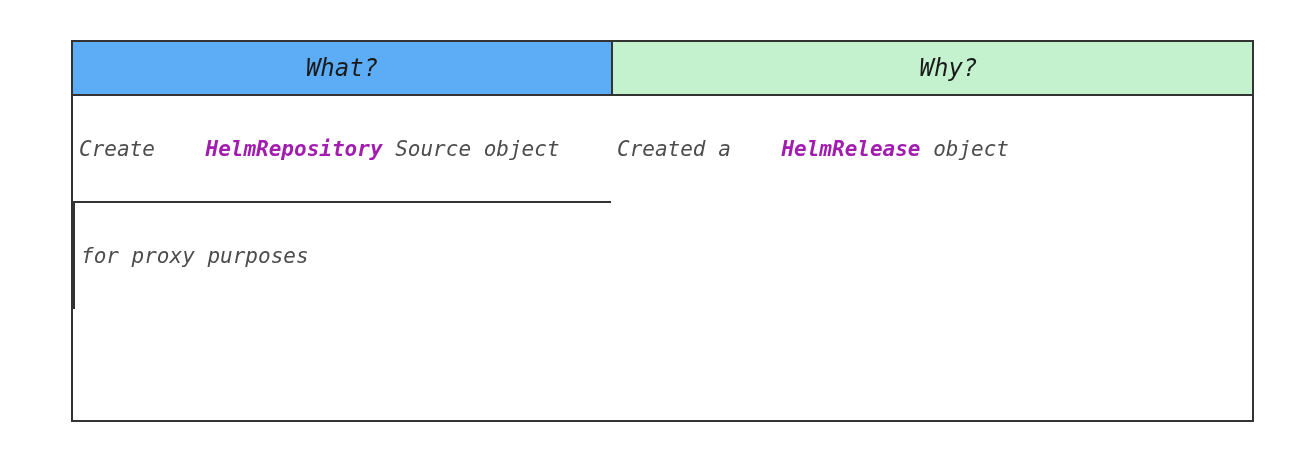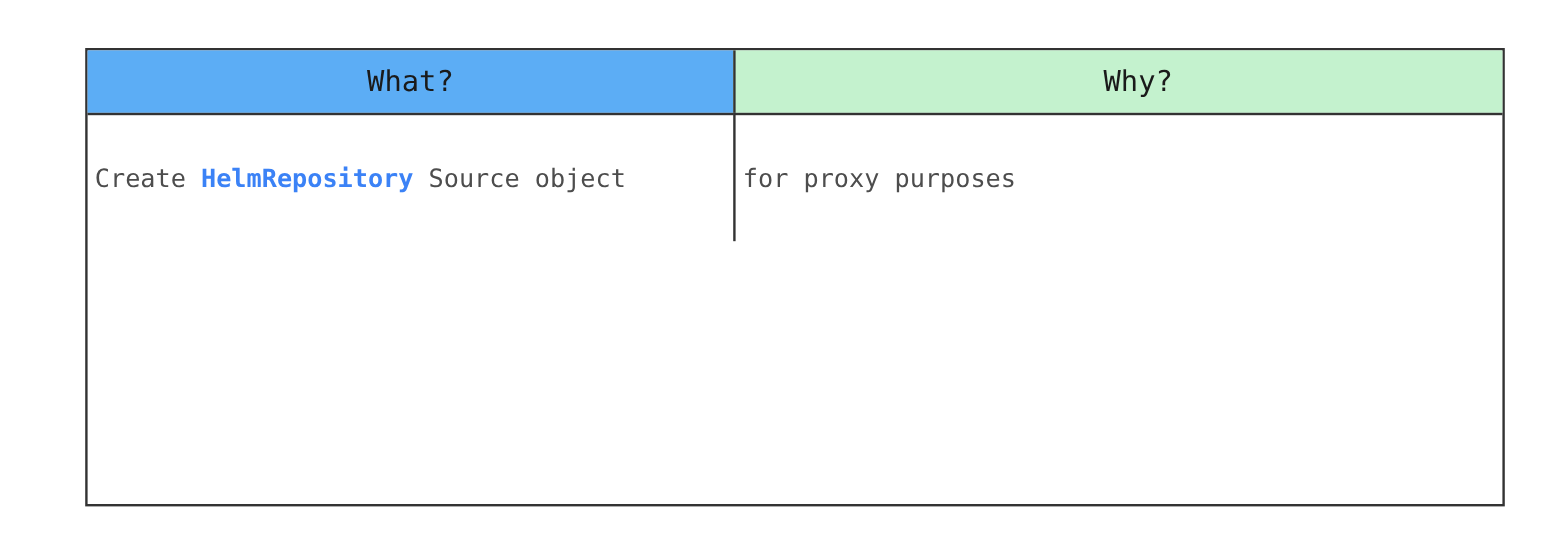"What?" .canvas { font-style: none -> italic }
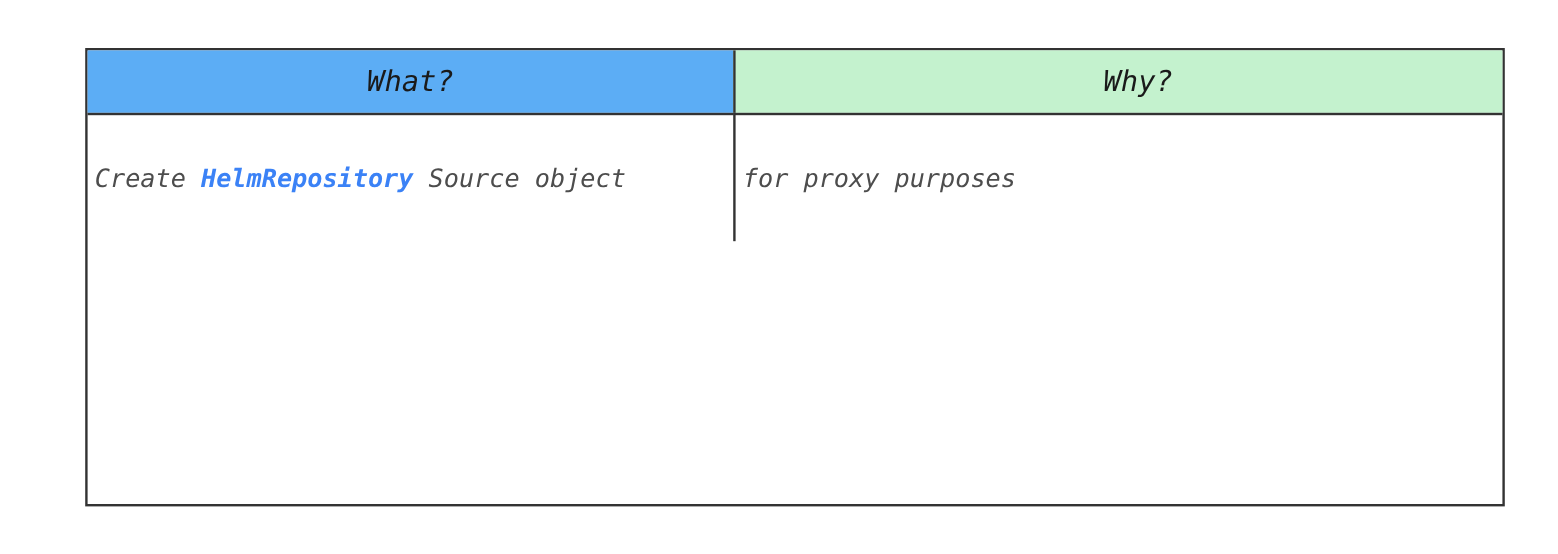"HelmRepository" .bcell b { color: #3b82f6 -> #a21caf; margin-left: none -> 38px }
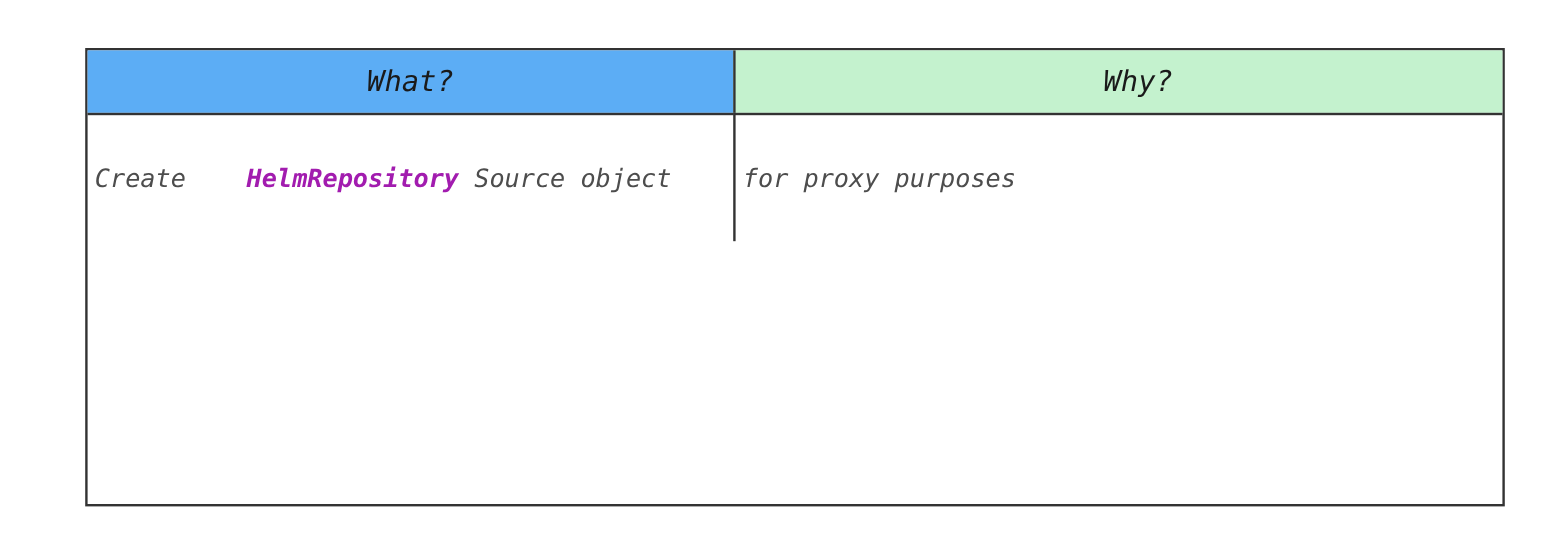"Created a HelmRelease object" div.cell { html: none -> <div> <span>Created a <b>HelmRelease</b> object</span> </div> }
